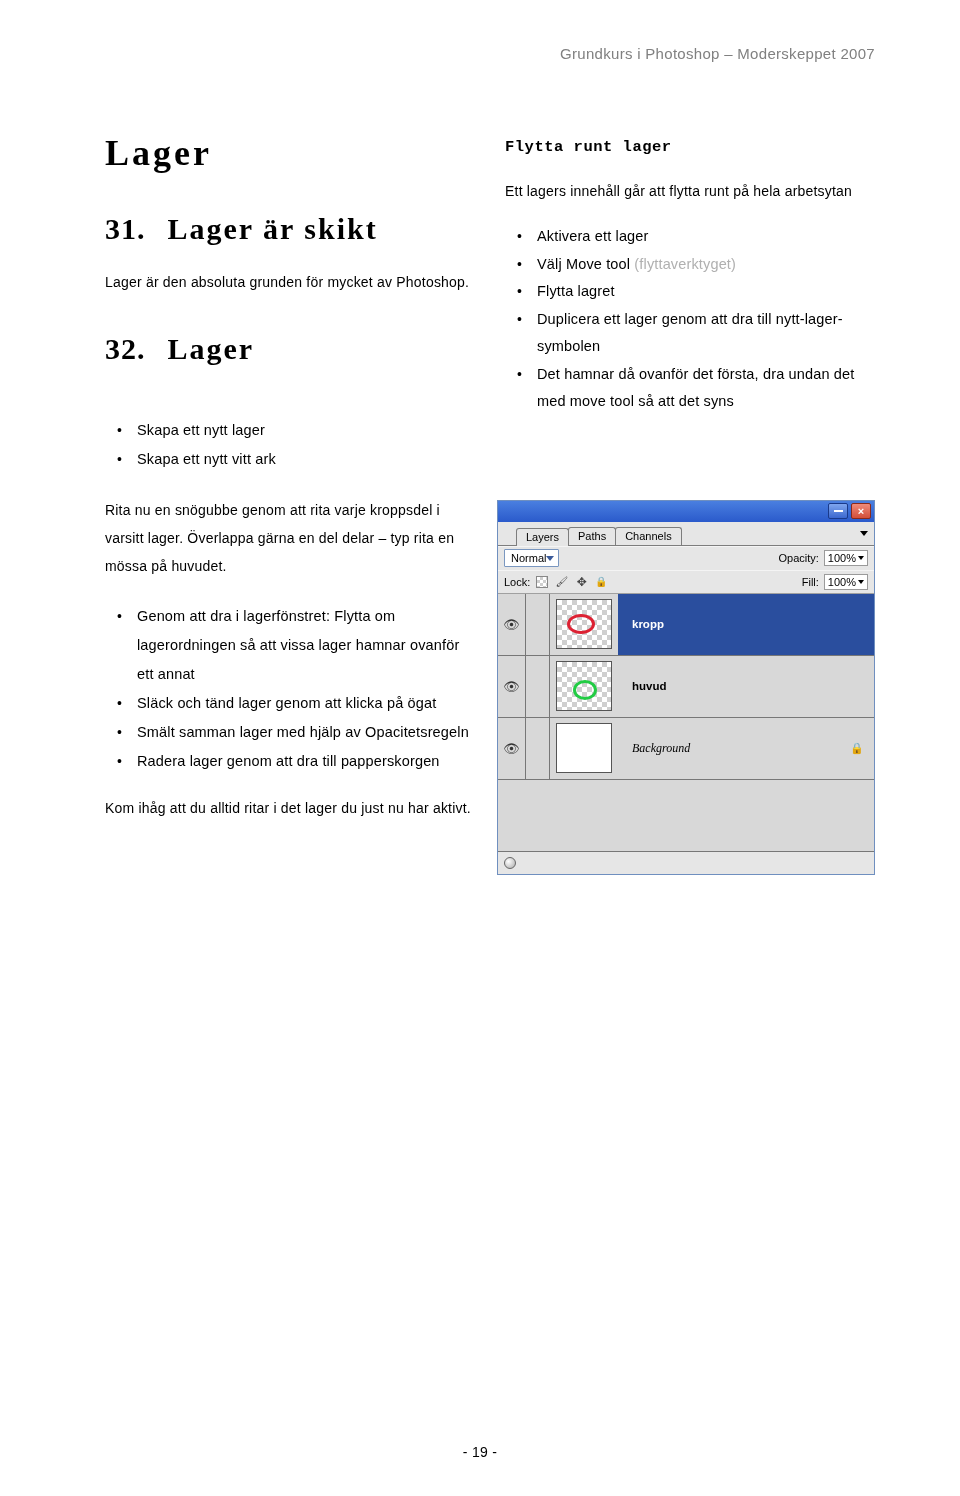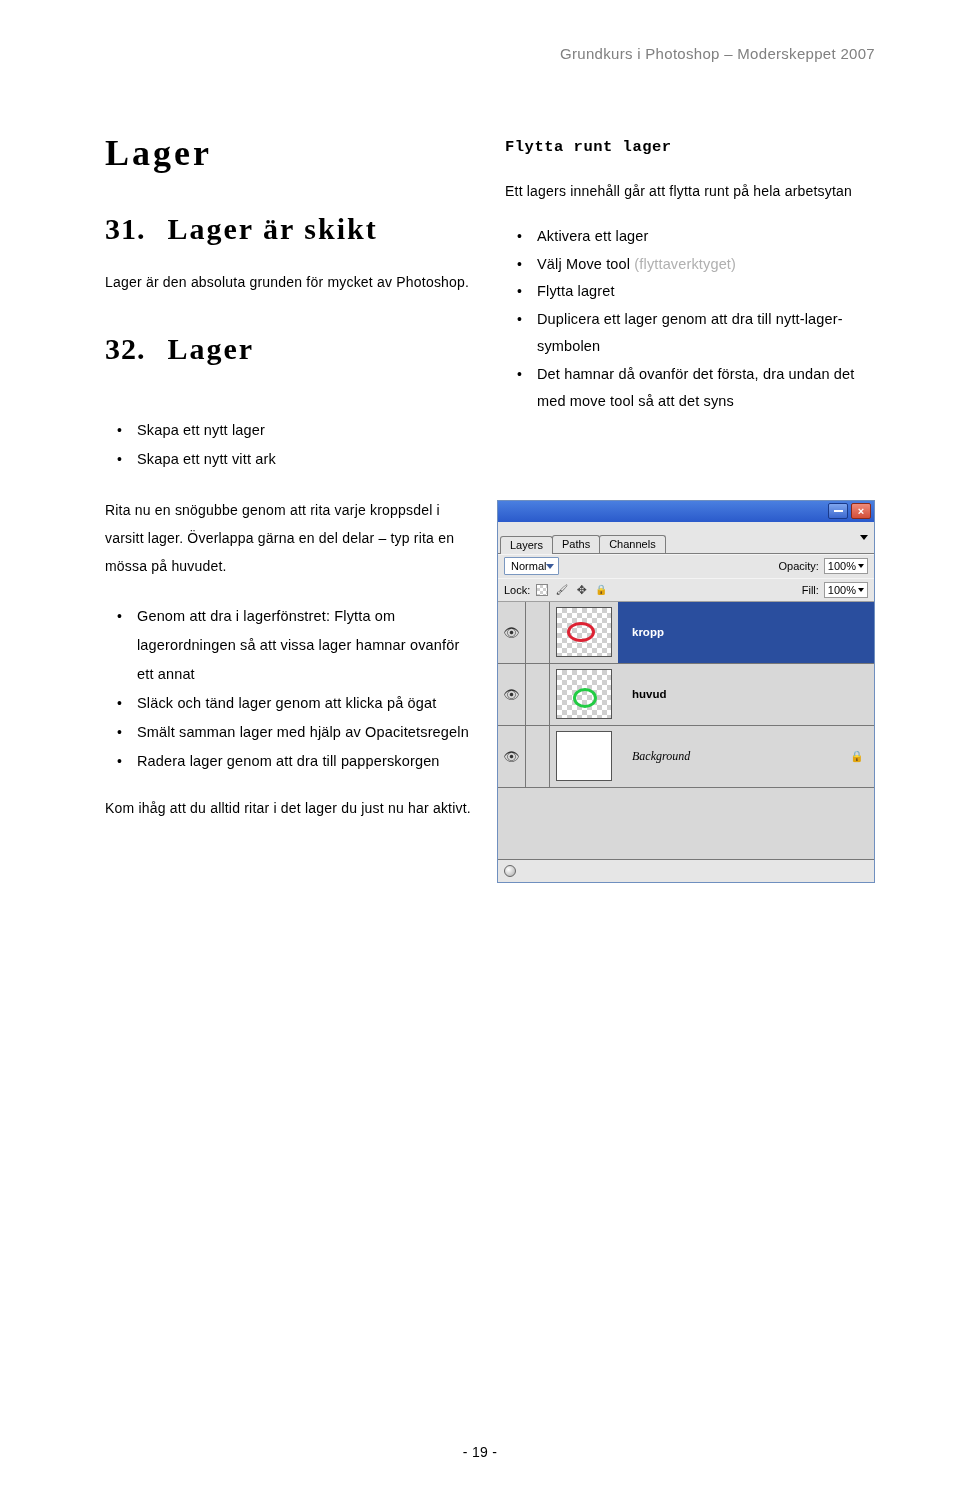"Layers" .tabs-row { height: 32px -> 24px; padding-left: 2px -> 18px }
